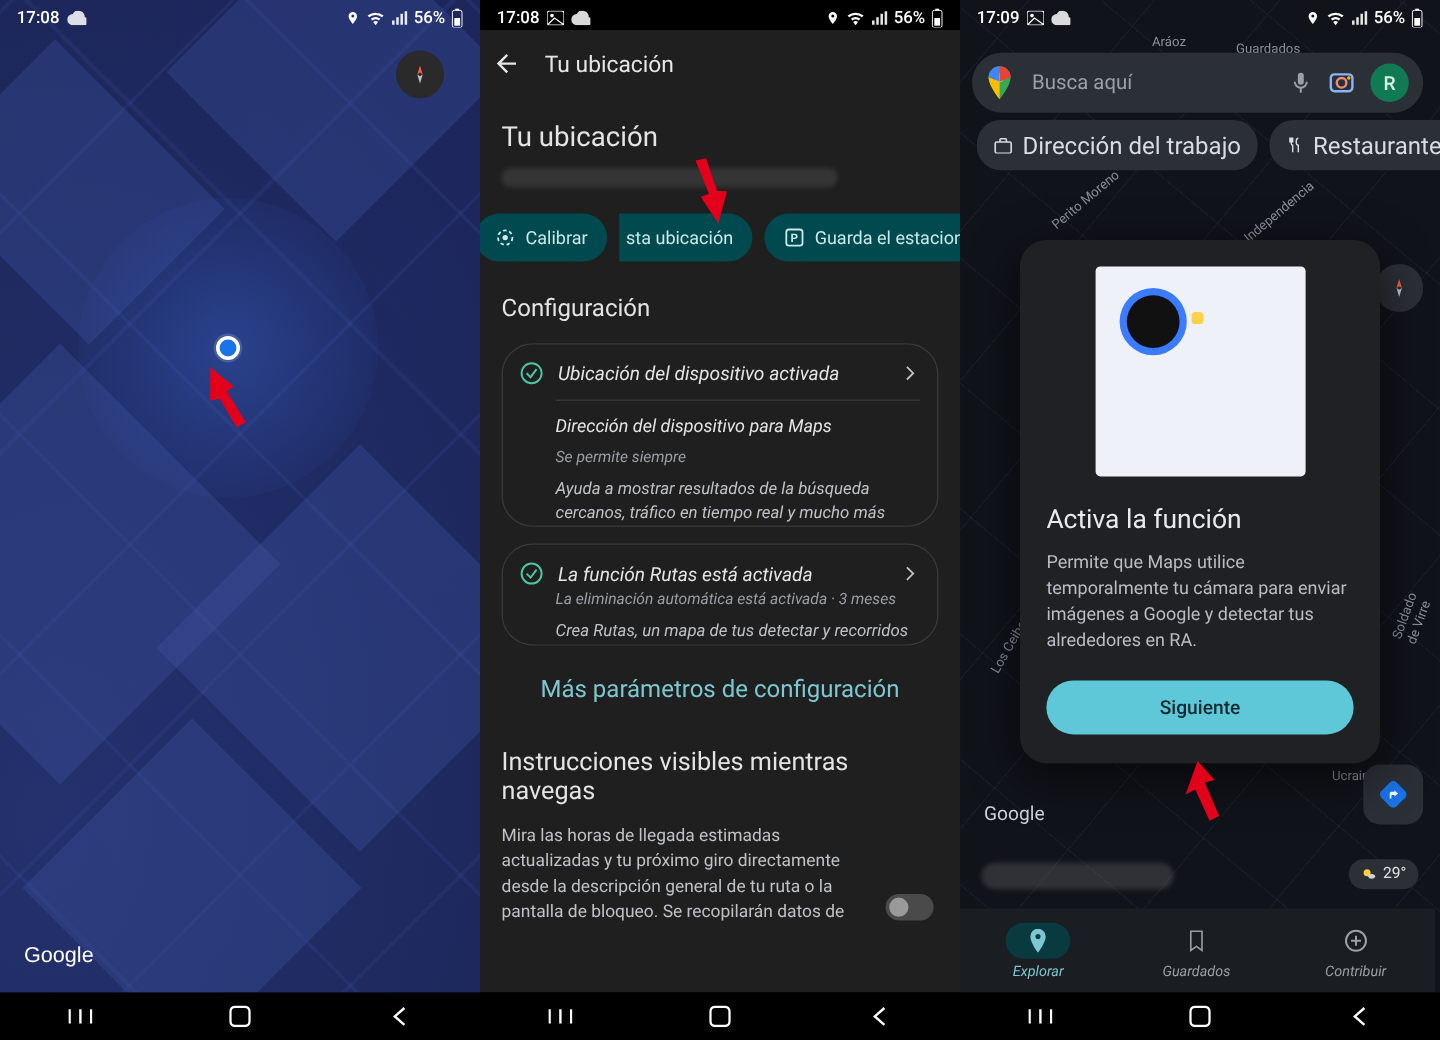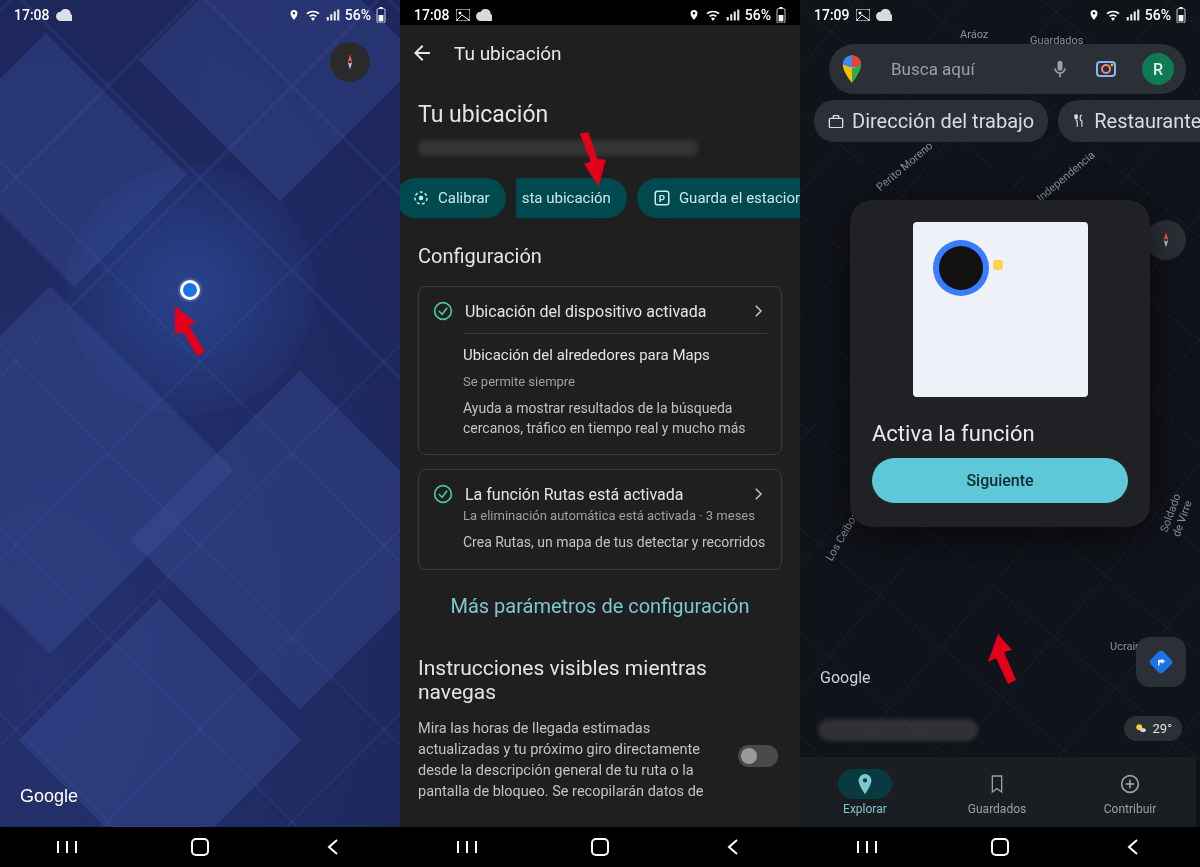"Busca aquí" .search-pill { gap: 24px -> 12px; left: 29px -> 10px }
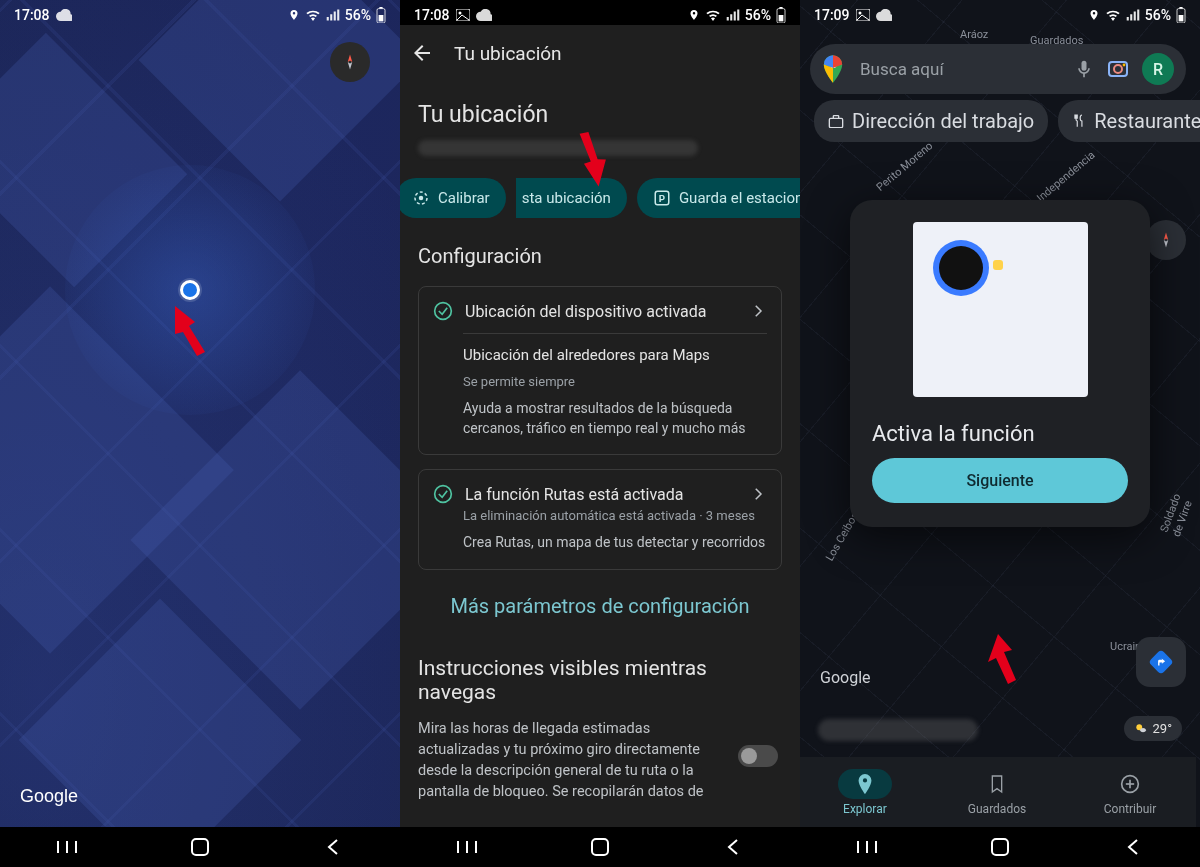"Ubicación del dispositivo activada" .card { border-radius: 8px -> 26px; font-style: none -> italic; padding: 14px 14px 16px -> 14px 14px 0 }
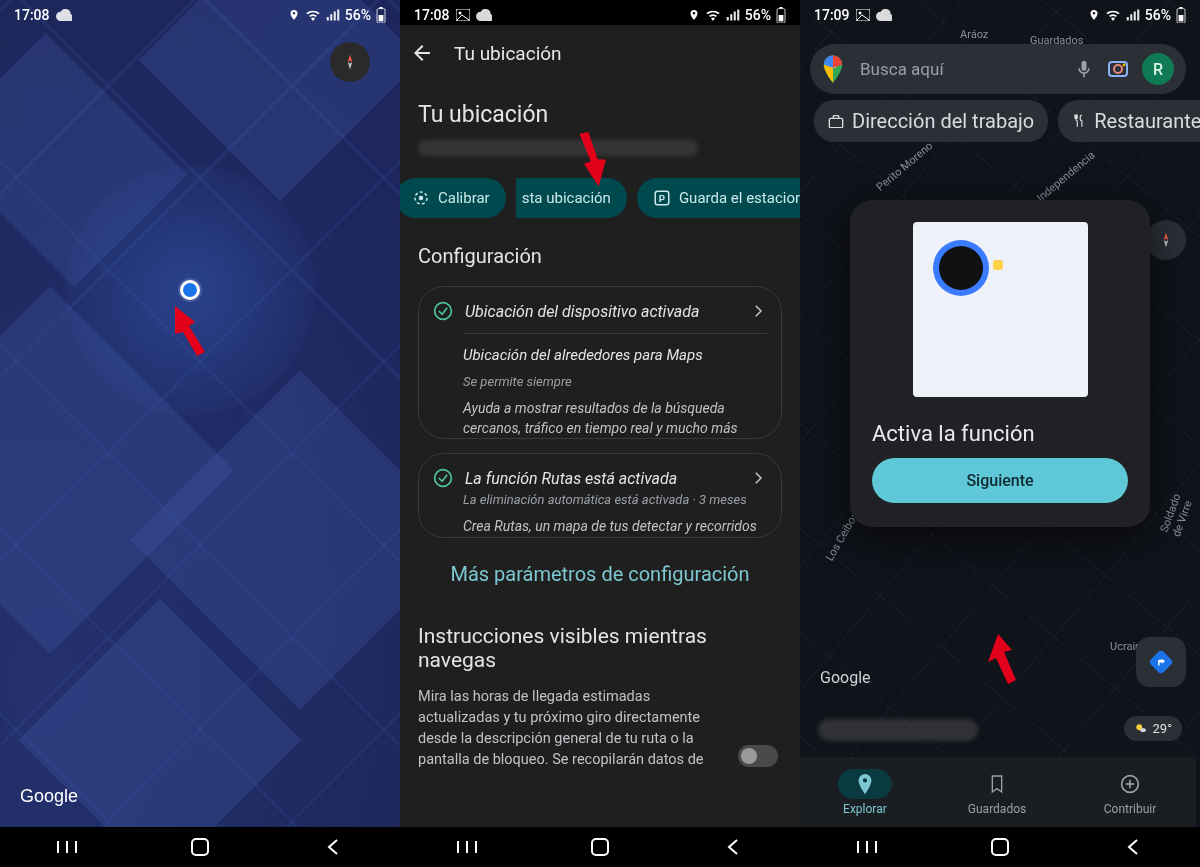"Ubicación del alrededores para Maps" div.card-sub1 { text: Ubicación del alrededores -> Dirección del dispositivo }
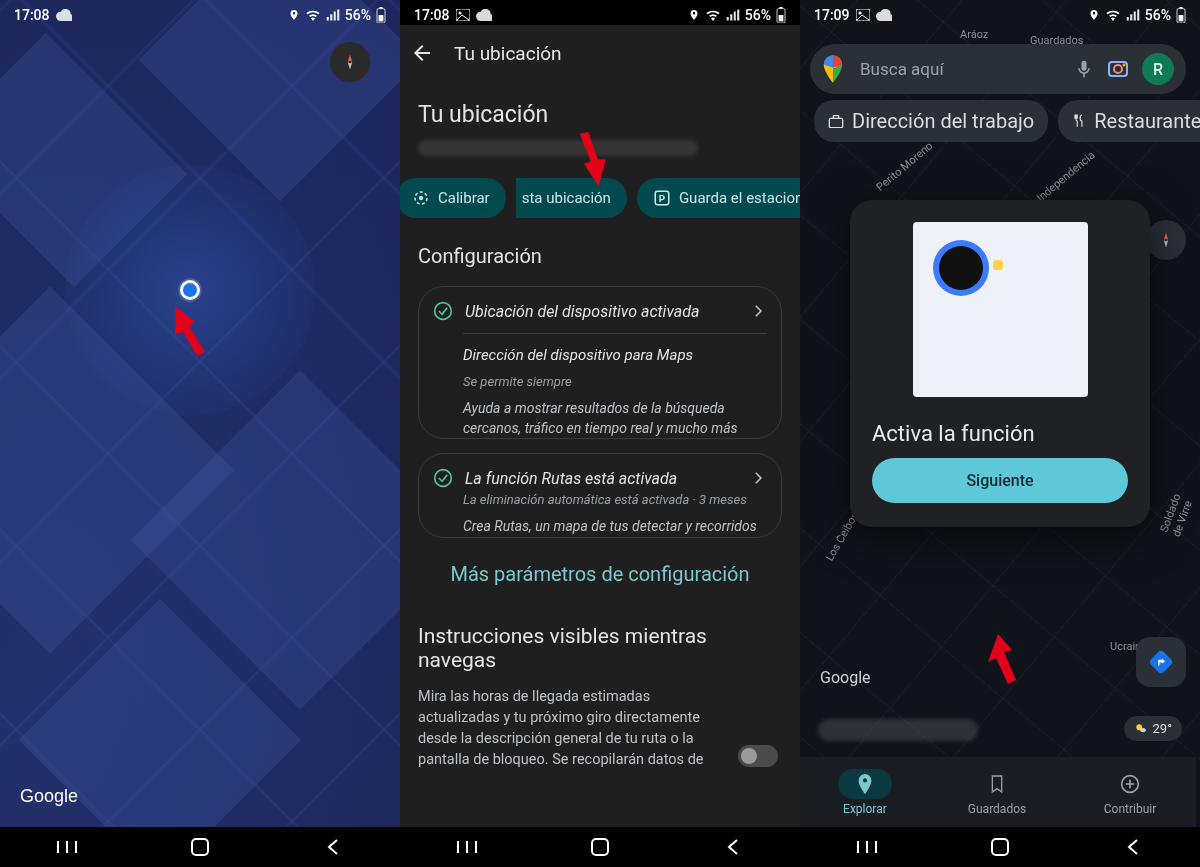"Permite que Maps utilice temporalmente" p { html: none -> <p>Permite que Maps utilice temporalmente tu cámara para enviar imágenes a Google y detectar tus alrededores en RA.</p> }
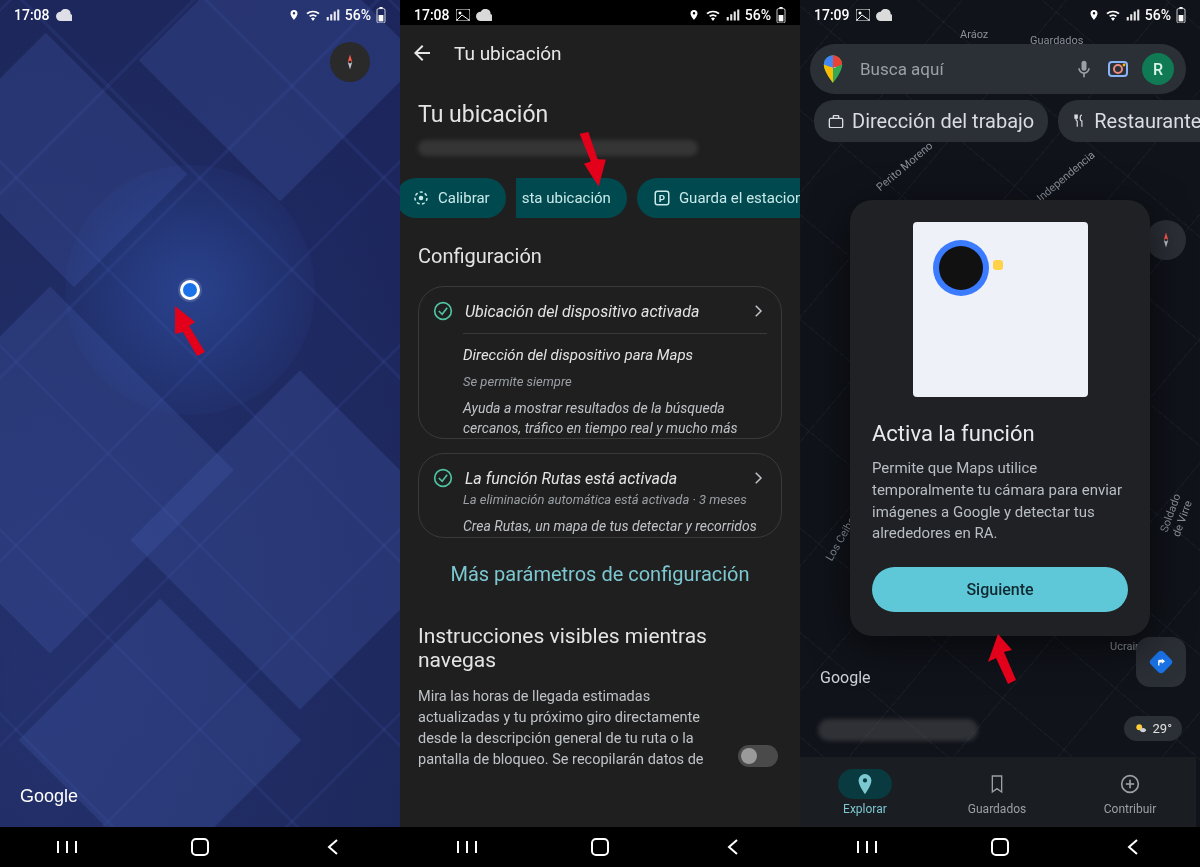"Explorar" .bottom-nav { font-style: none -> italic }
